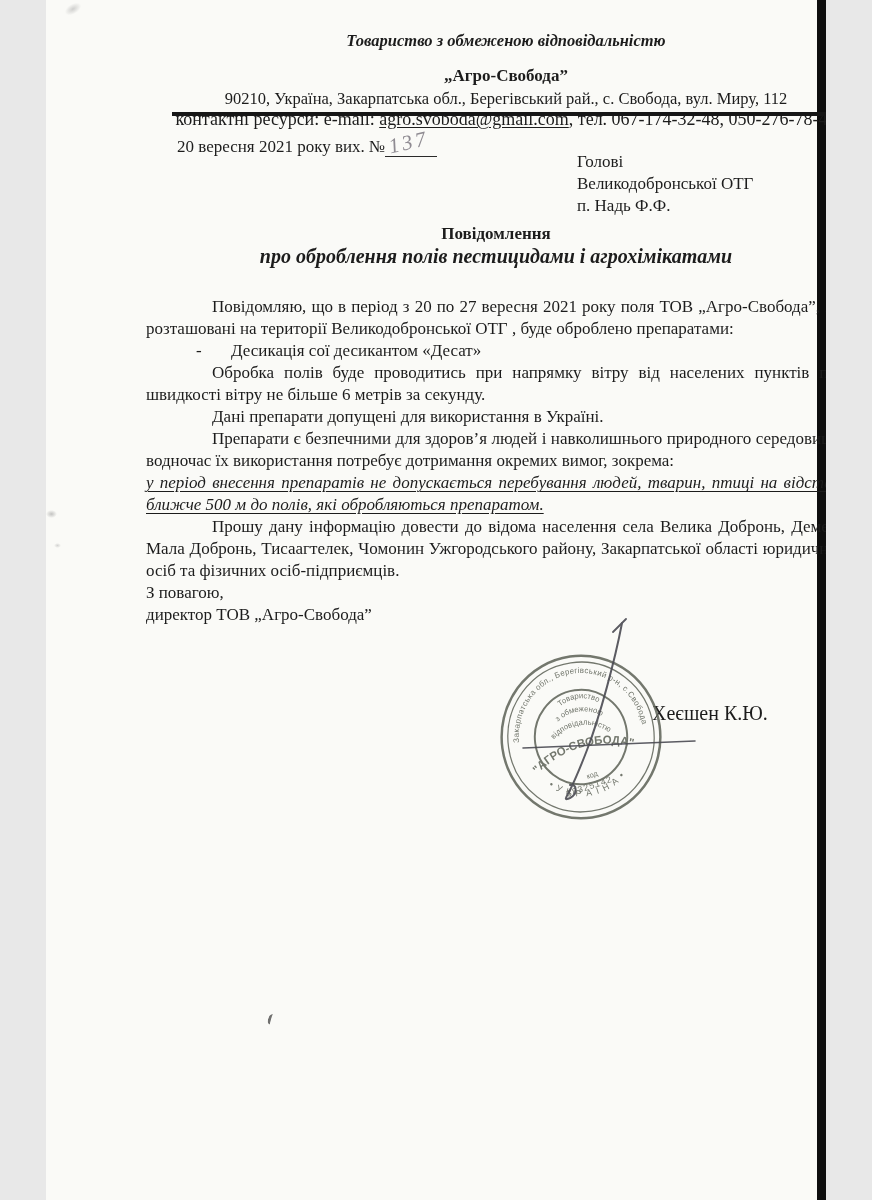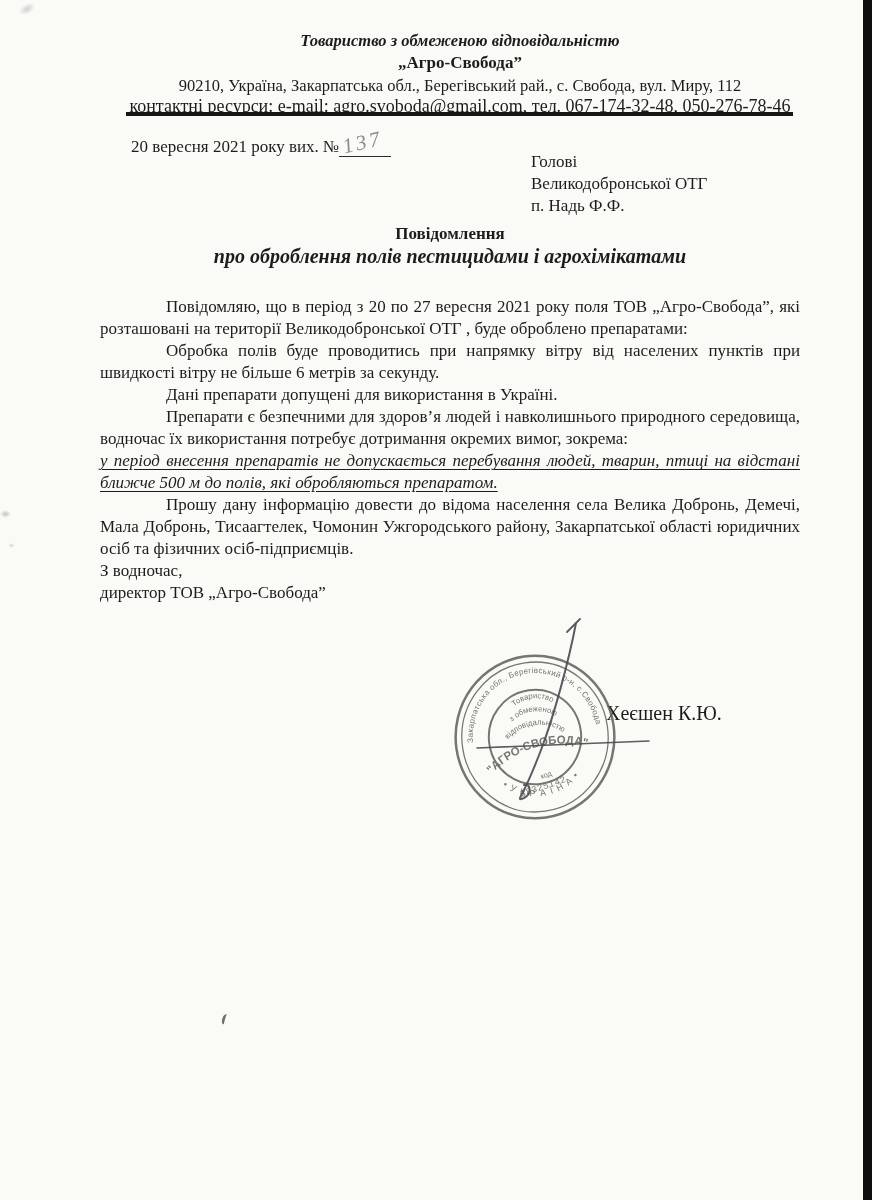"Товариство з обмеженою відповідальністю" .page { width: 872px -> 780px }
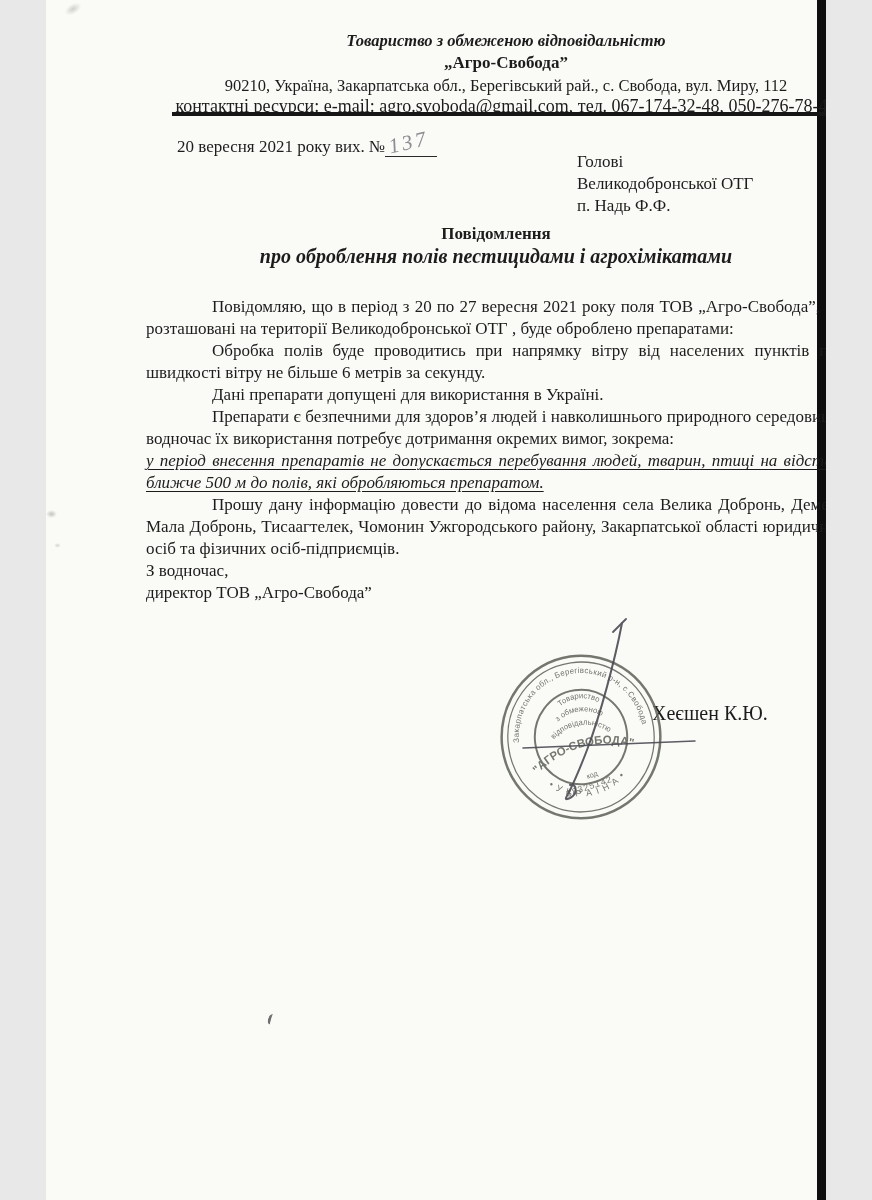"„Агро-Свобода”" .lh-name { margin-top: 1px -> 14px }
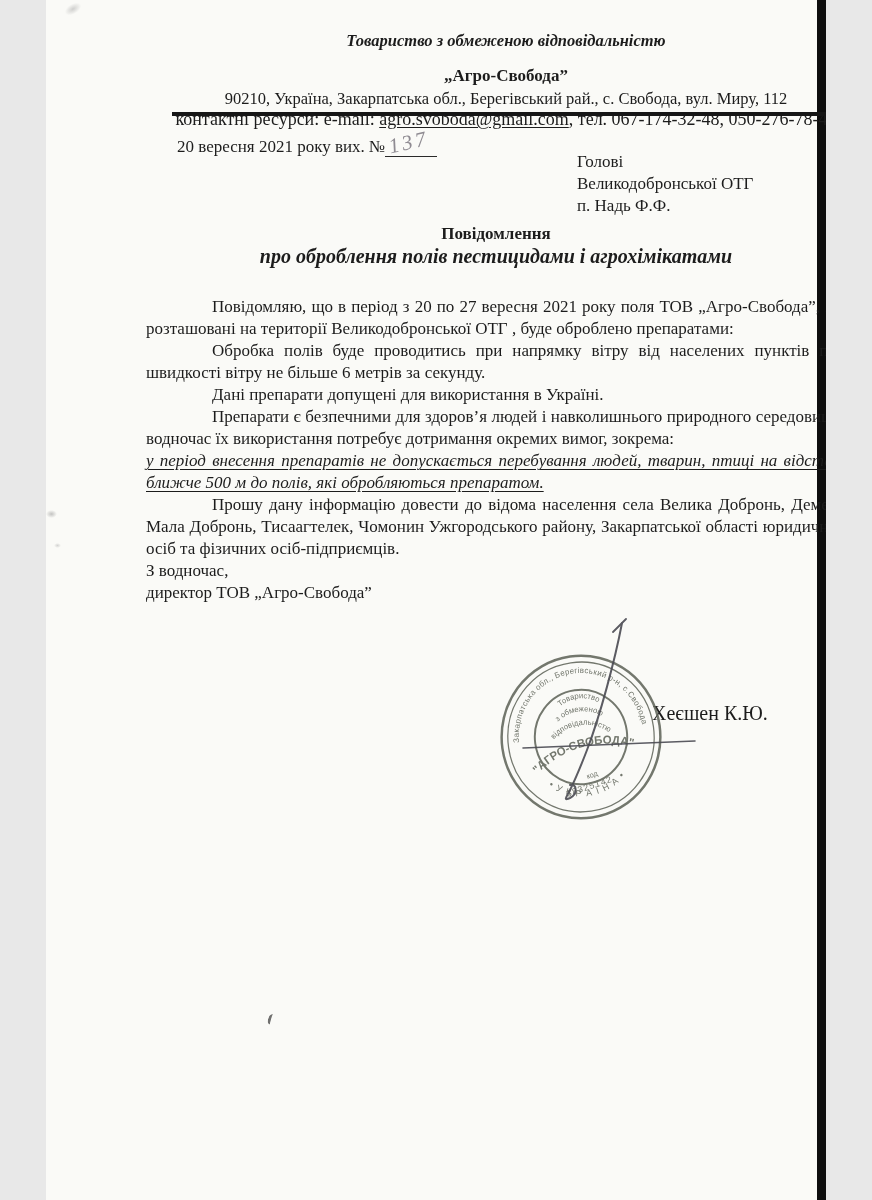"- Десикація сої десикантом «Десат»" p.list-line { html: none -> <p><span>-</span><span>Десикація сої десикантом «Десат»</span></p> }
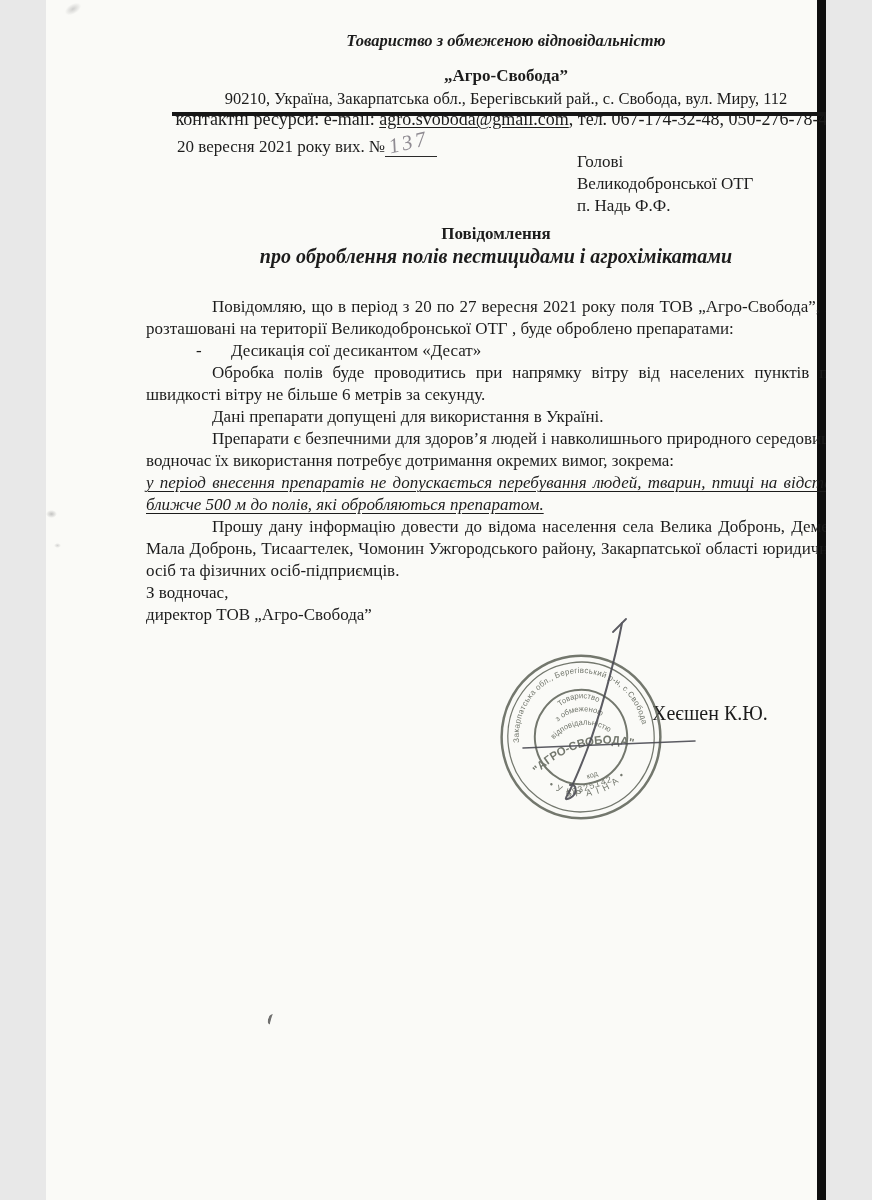"З водночас," span { text: водночас -> повагою }
